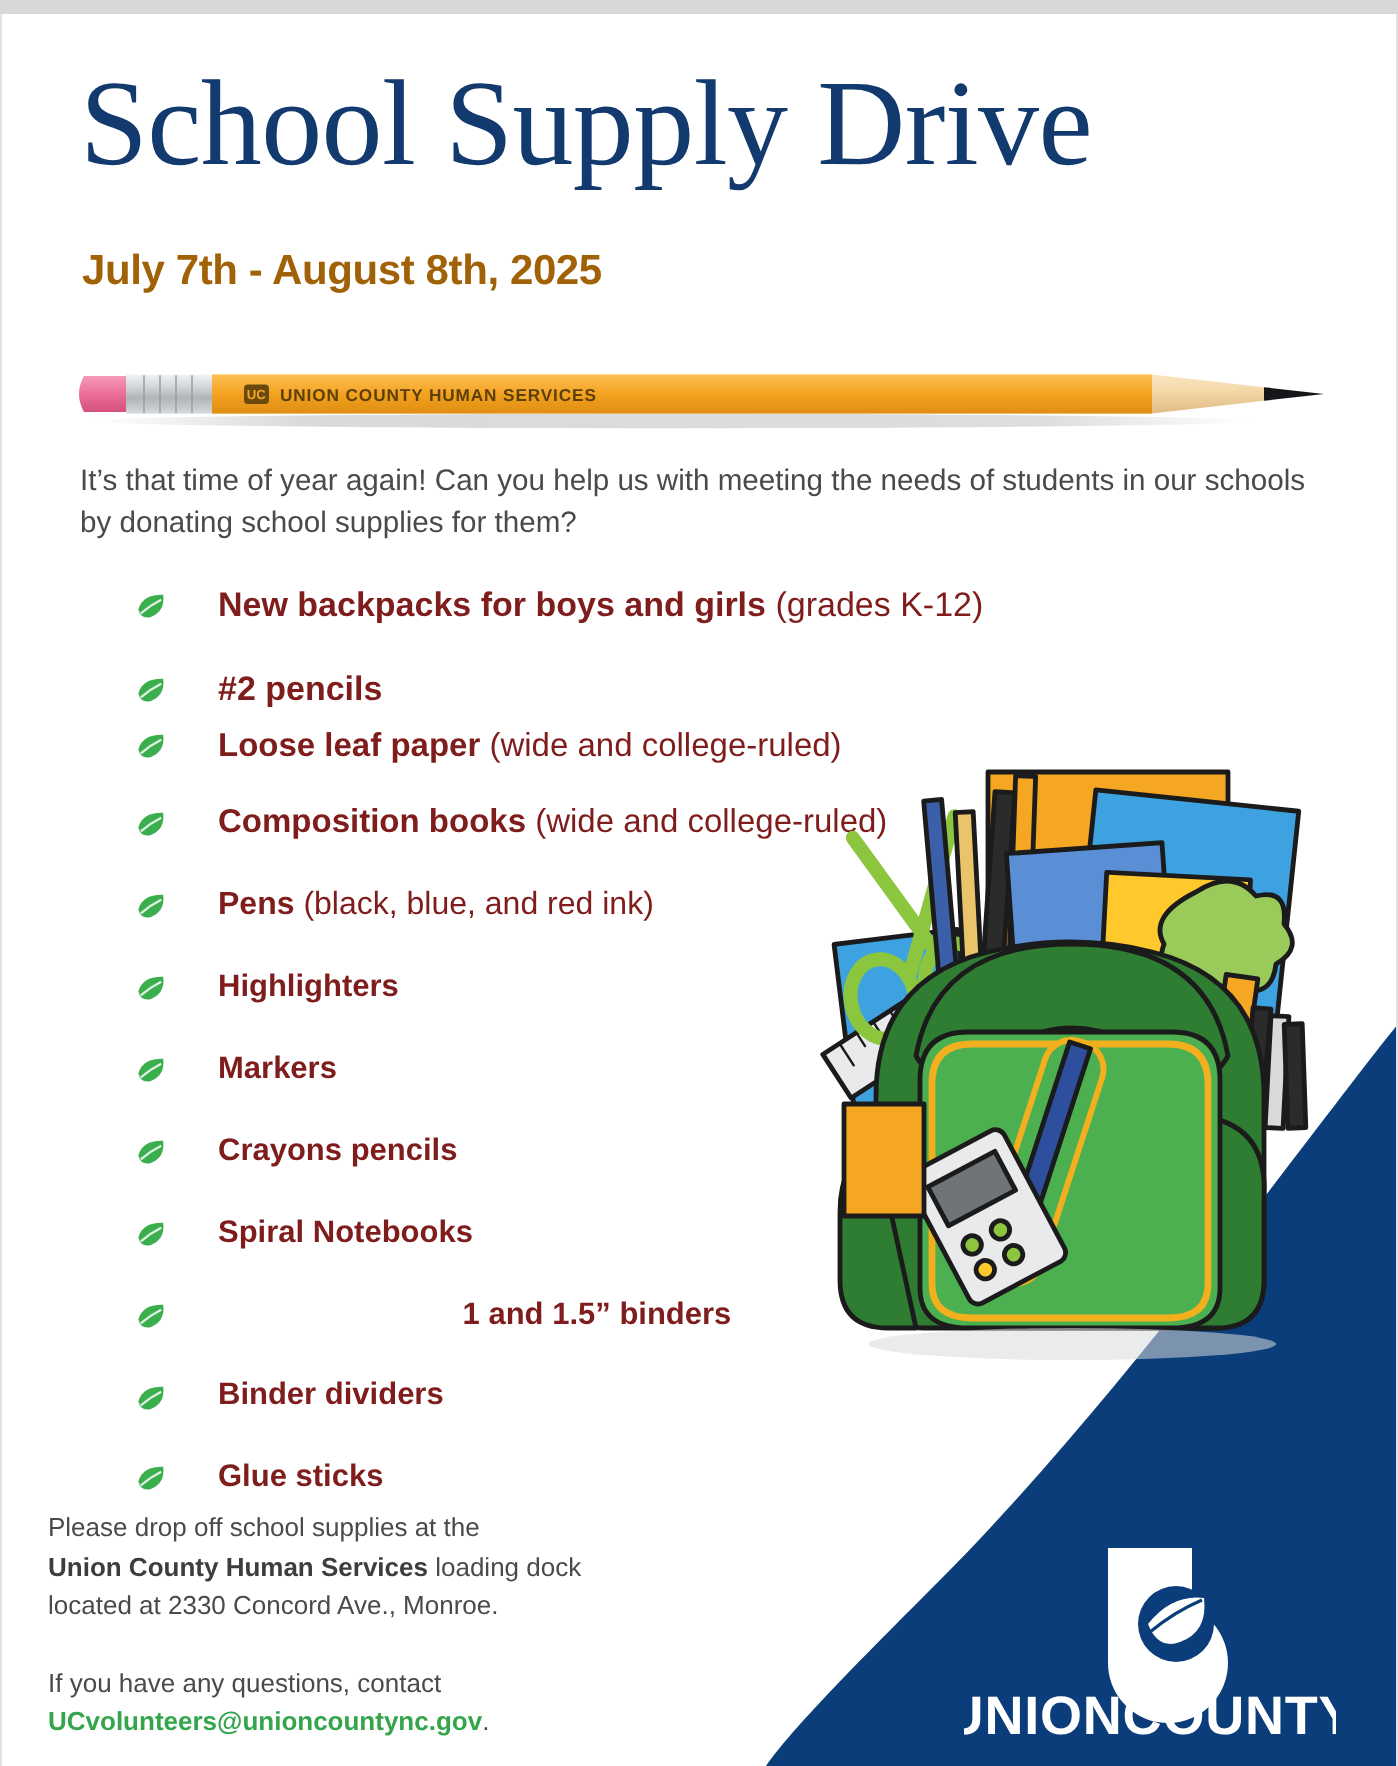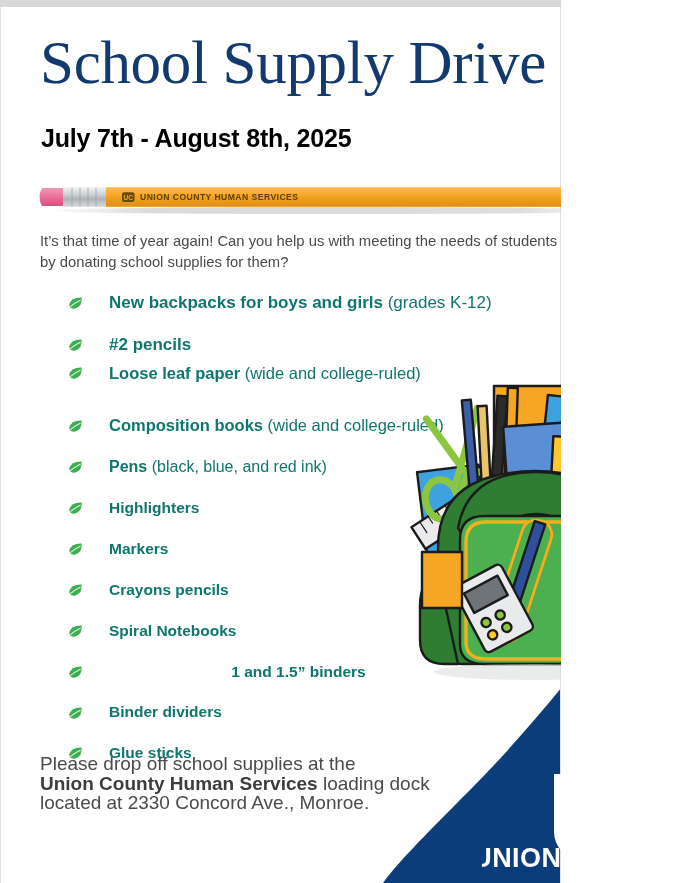"School Supply Drive" #flyer { width: 561px -> 699px }
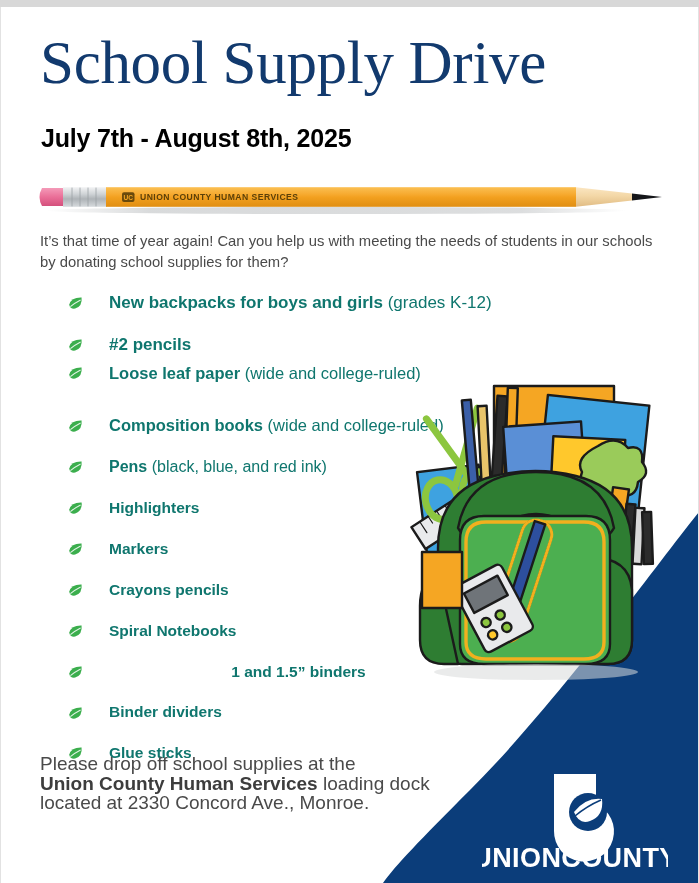"July 7th - August 8th," .subtitle { color: #000000 -> #a16207; font-size: 25px -> 21px }
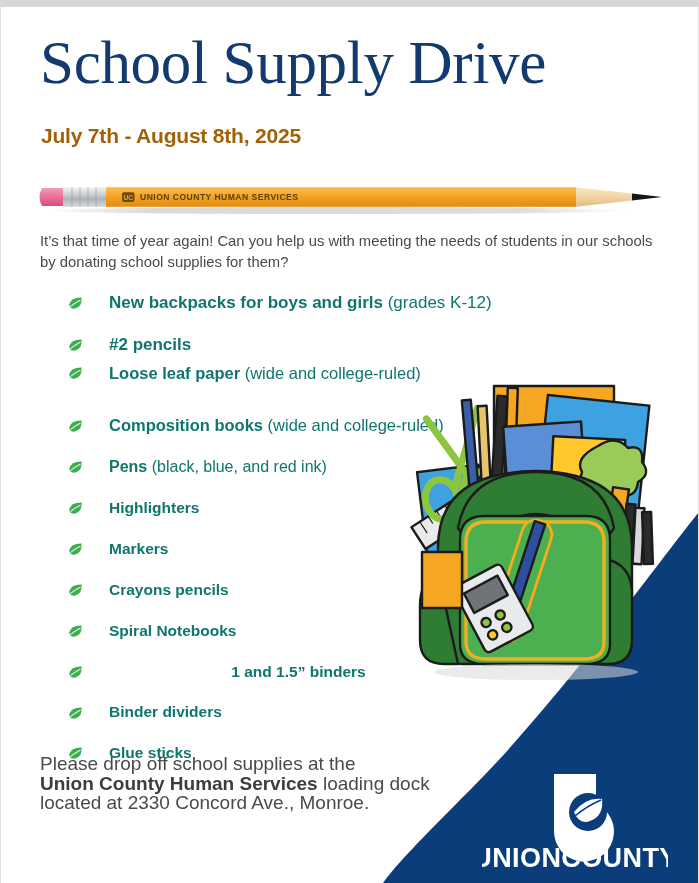"New backpacks for boys and" .supply-item { color: #0f766e -> #7f1d1d }
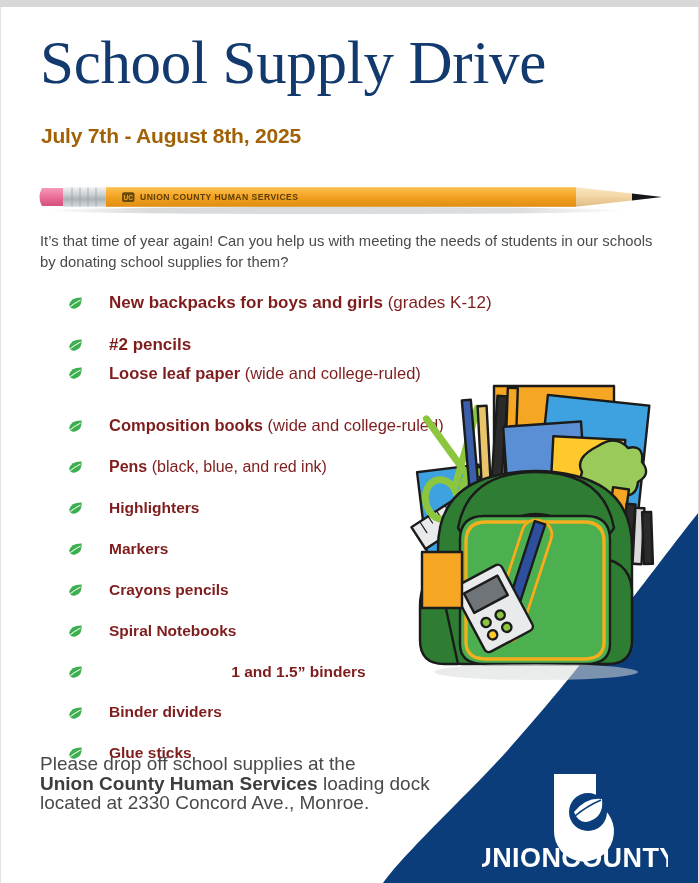"Loose leaf paper (wide and" li.supply-item { margin-bottom: 31px -> 17px }
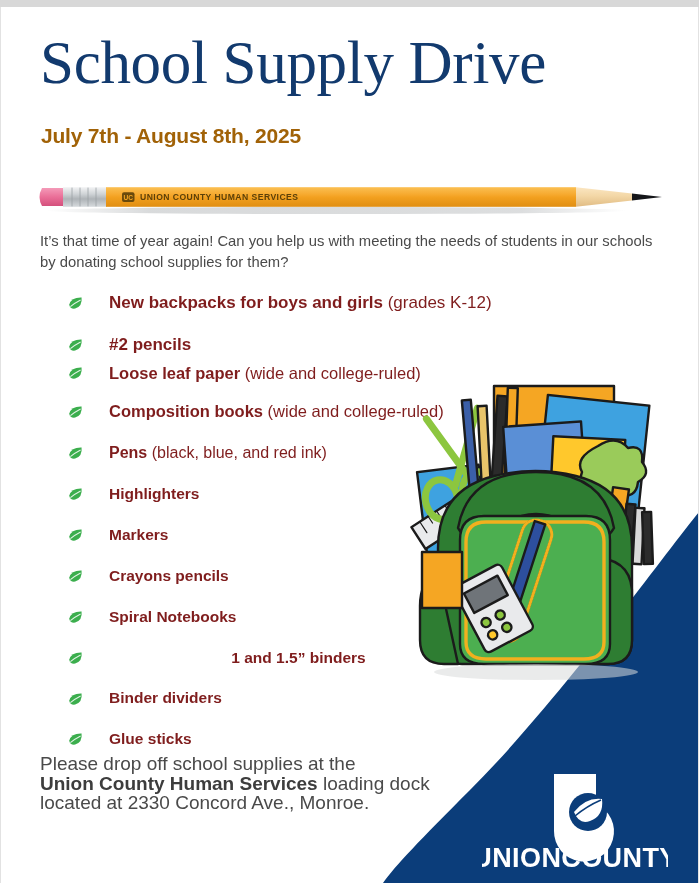"Please drop off school supplies" .footer-block { font-size: 19px -> 13px; left: 40px -> 24px }
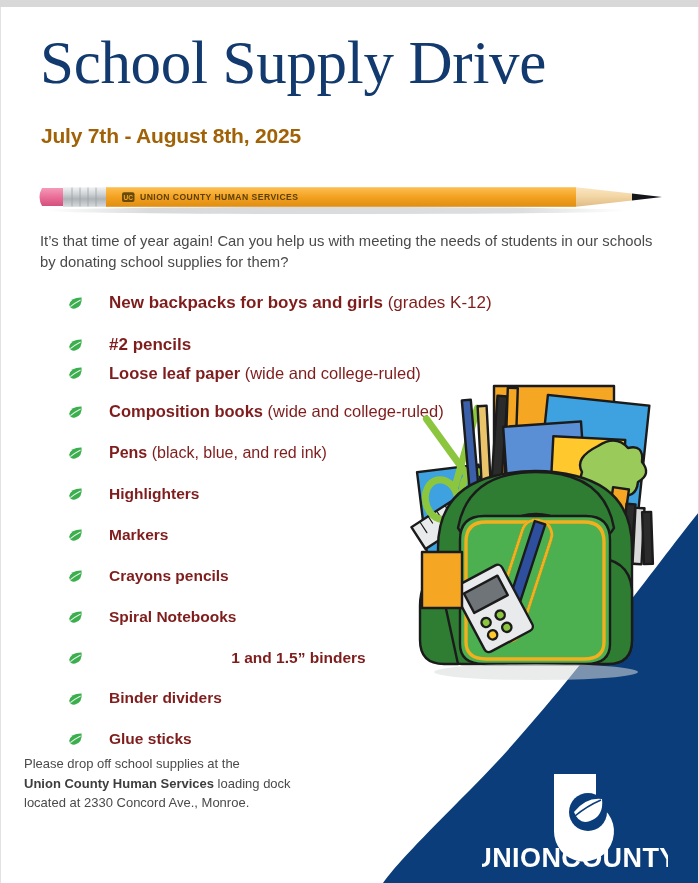"If you have any questions," div.footer-para2 { html: none -> <div> <span>If you have any questions, contact</span><br> <span>UCvolunteers@unioncountync.gov</span><span>.</span> </div> }
